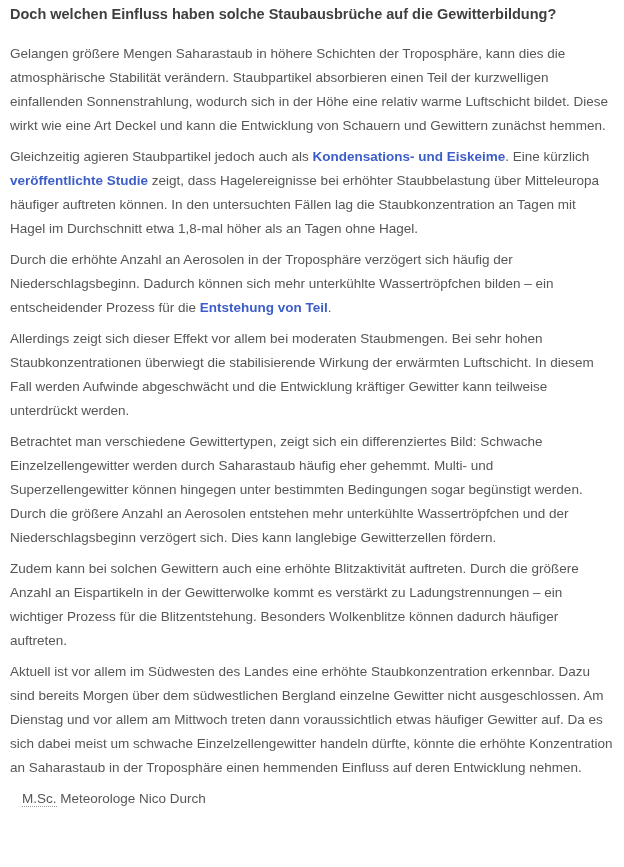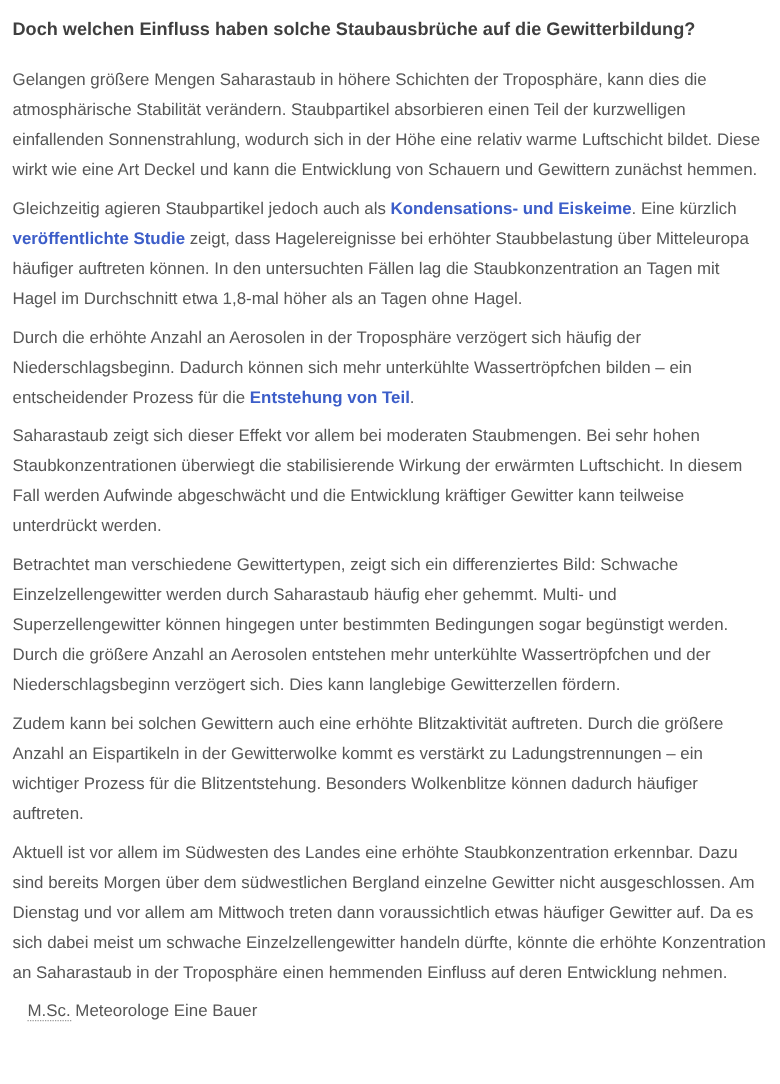"Doch welchen Einfluss haben solche" .article { padding: 12px 10px 0 10px -> 2px 10px 0 10px }
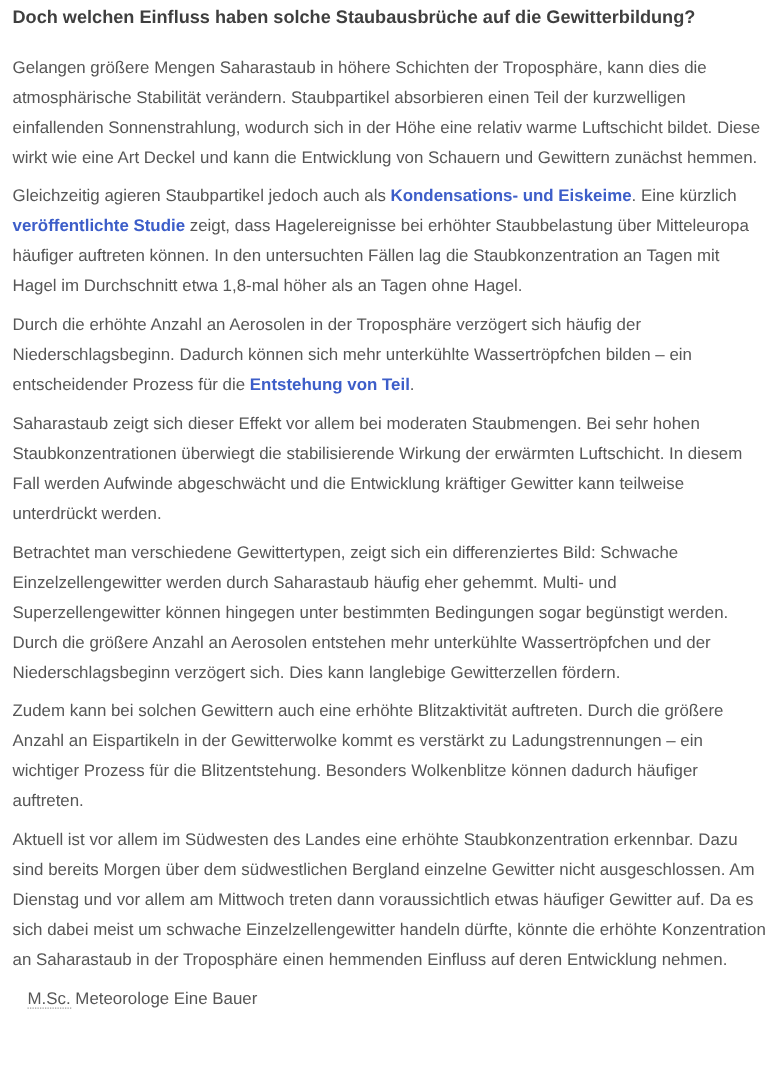"Saharastaub zeigt sich dieser Effekt" span { text: Saharastaub -> Allerdings }
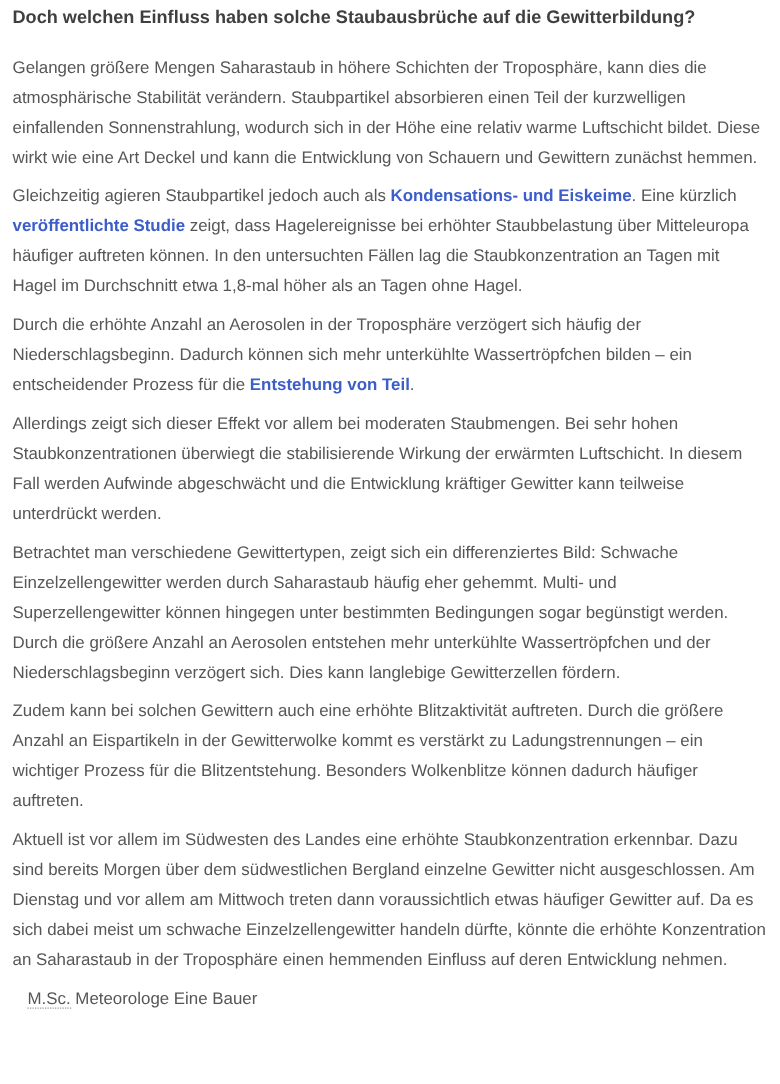"Meteorologe Eine Bauer" span { text: Eine Bauer -> Nico Durch }
